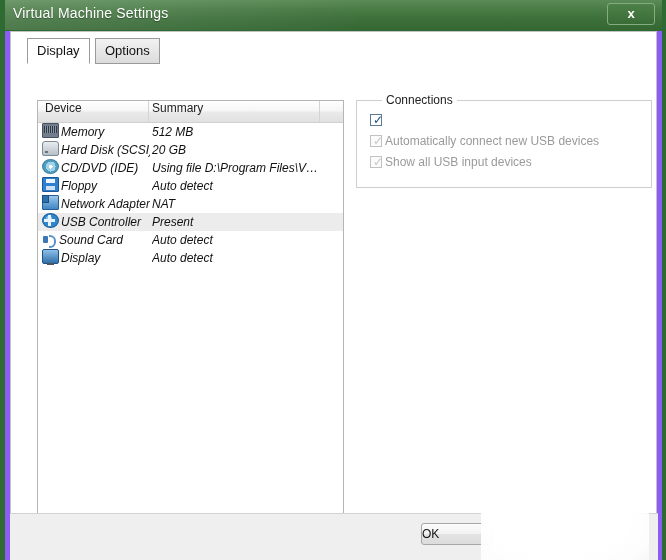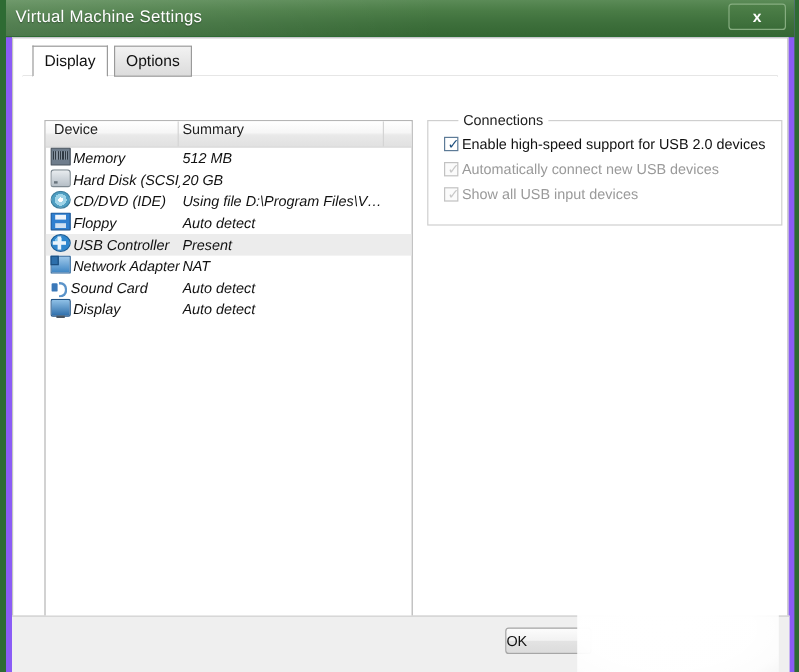"Enable high-speed support for USB" span { html: <span>Enable high-speed support for USB 2.0 devices</span> -> none }
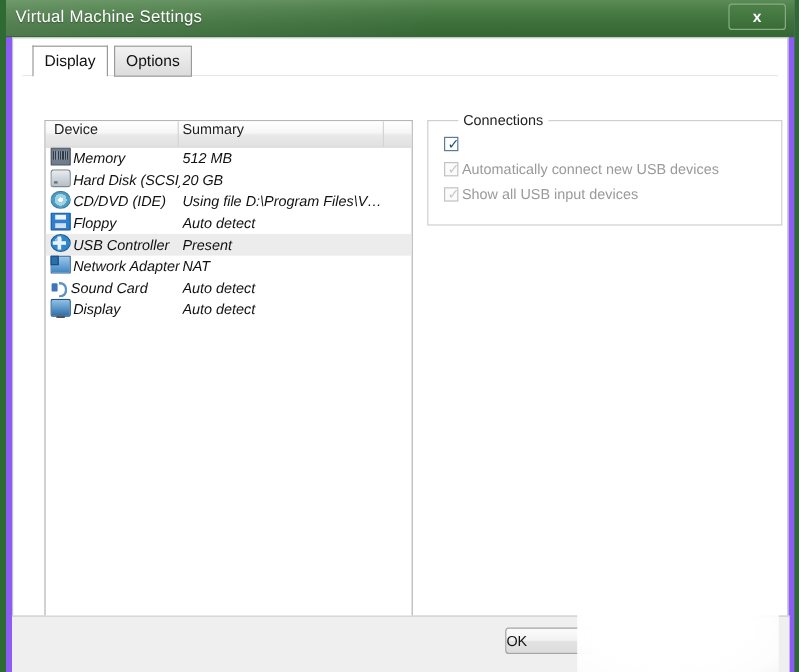"USB Controller" div.dl-row { order: before "Network Adapter" -> after "Network Adapter" }
